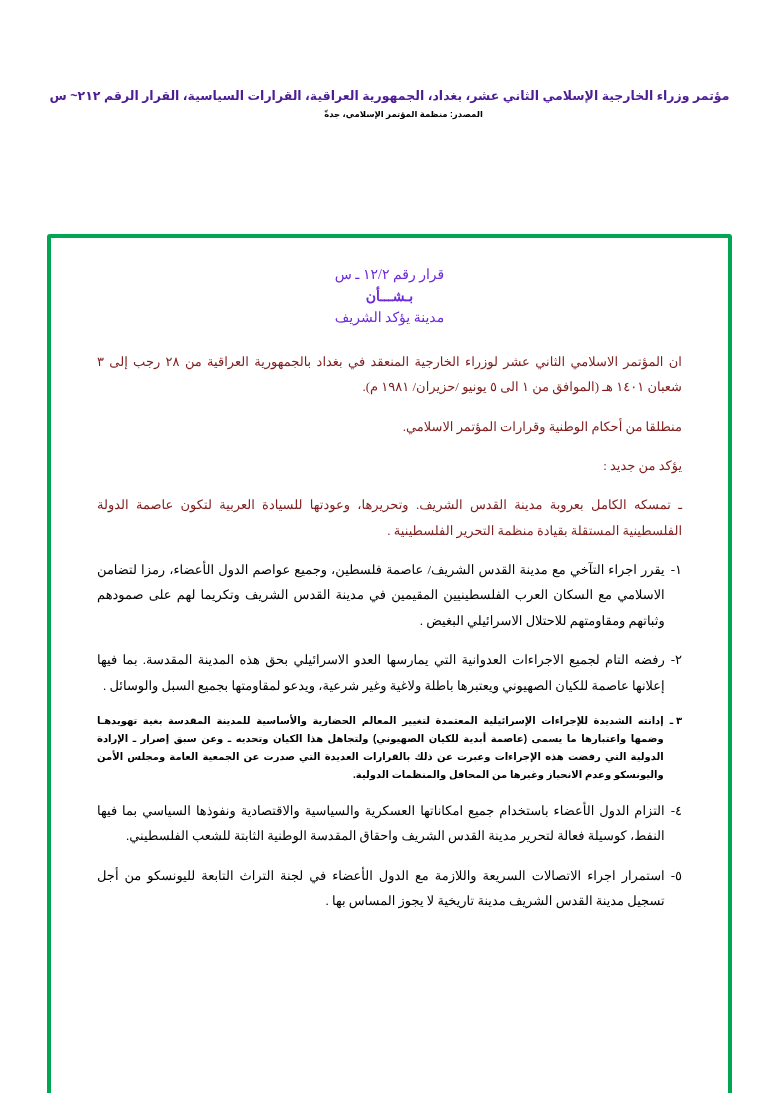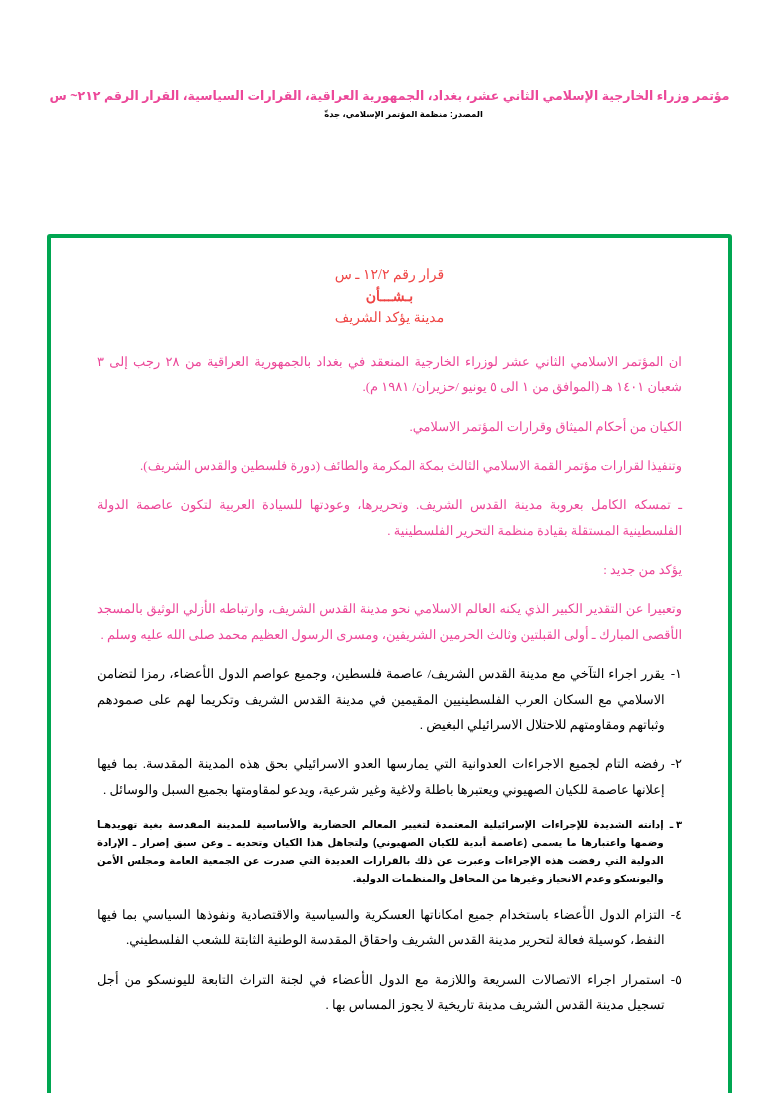"مؤتمر وزراء الخارجية الإسلامي الثاني" .doc-header .title-line { color: #ec4899 -> #4c1d95 }
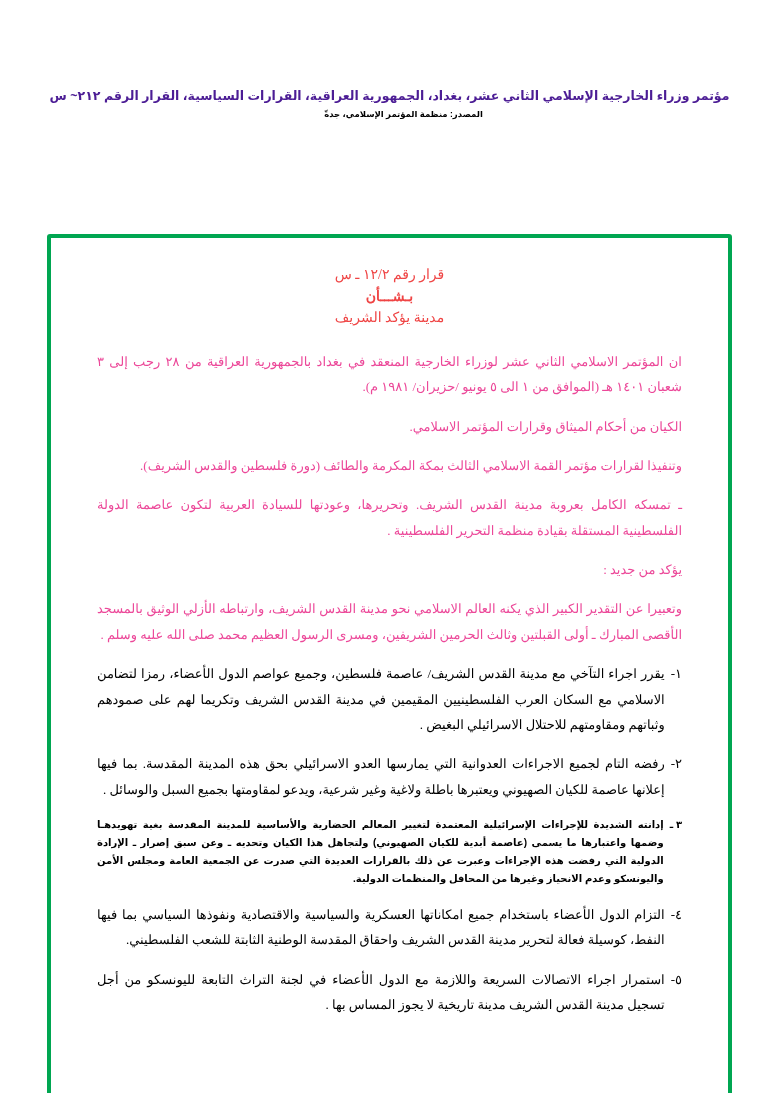"قرار رقم ١٢/٢ ـ س" .res-head { color: #ef4444 -> #6d28d9 }
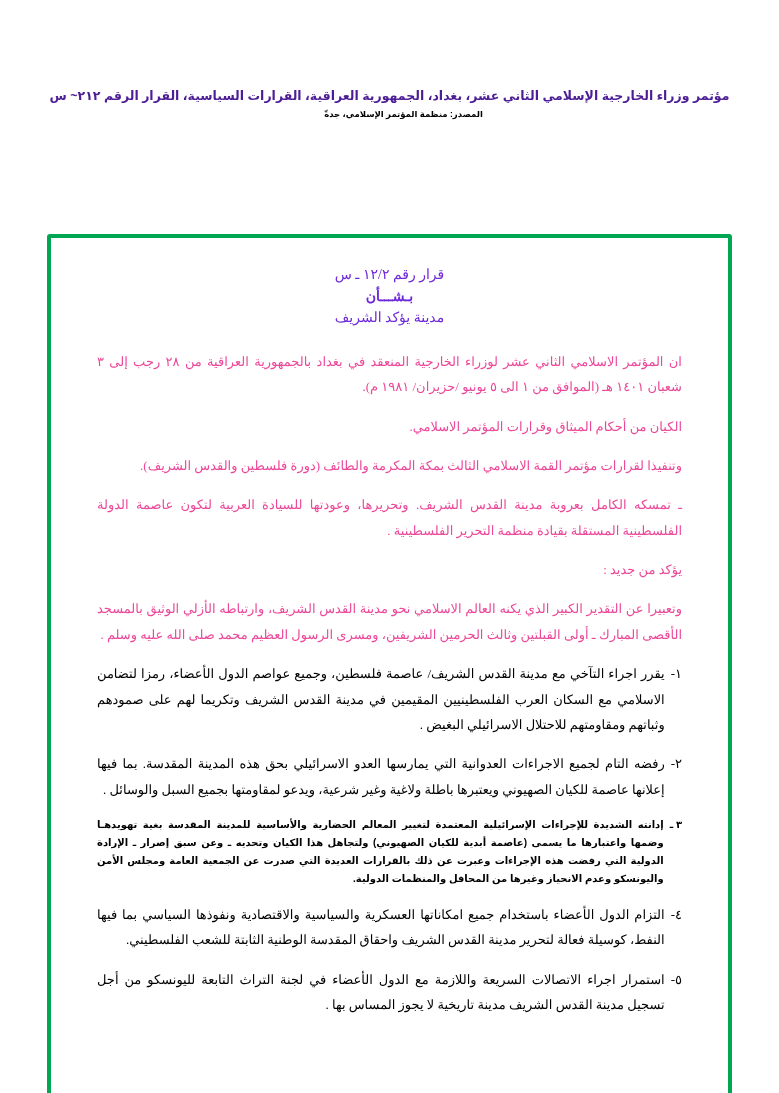"ان المؤتمر الاسلامي الثاني عشر" .para { color: #ec4899 -> #7f1d1d }
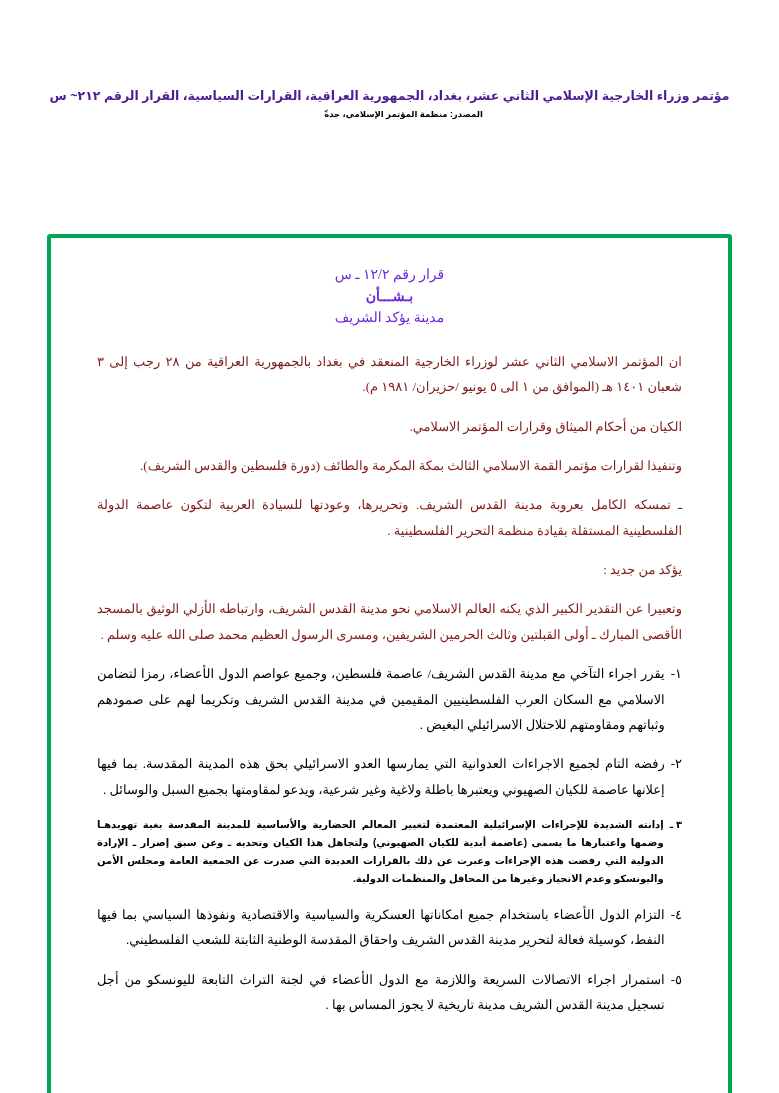"الكيان من أحكام الميثاق وقرارات" div.para { text: الكيان من أحكام الميثاق -> منطلقا من أحكام الوطنية }
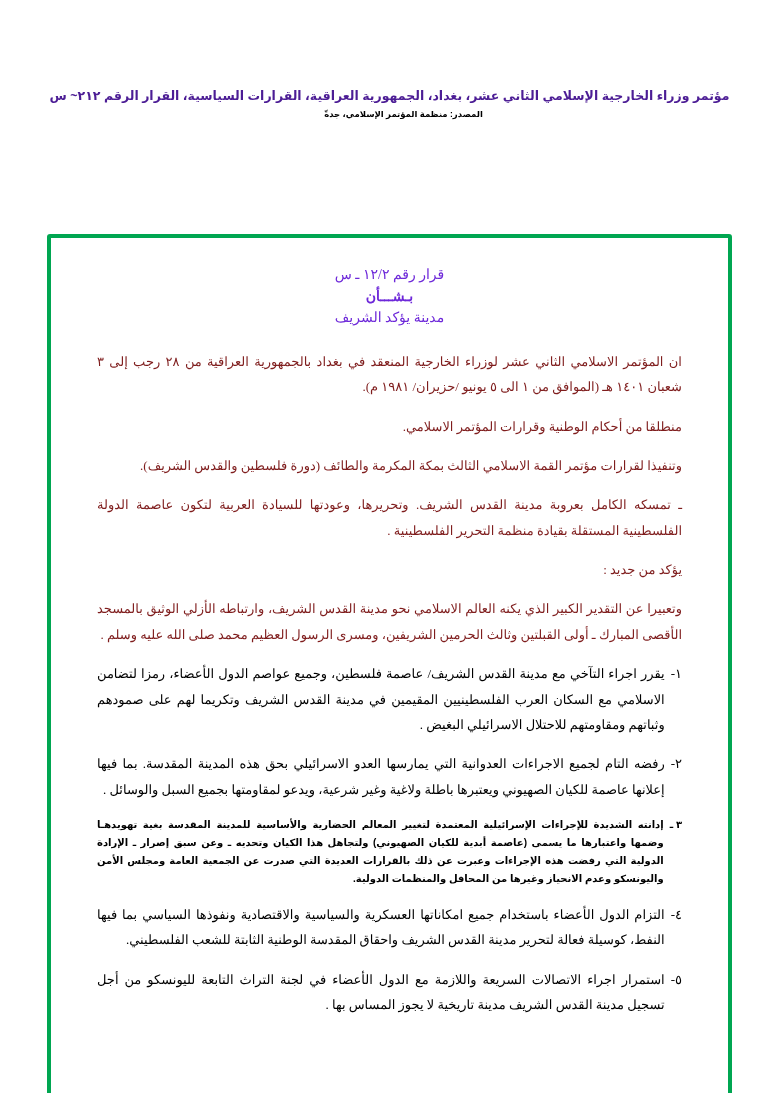"وتنفيذا لقرارات مؤتمر القمة الاسلامي" div.para { html: <div>وتنفيذا لقرارات مؤتمر القمة الاسلامي الثالث بمكة المكرمة والطائف (دورة فلسطين والقدس الشريف).</div> -> none }
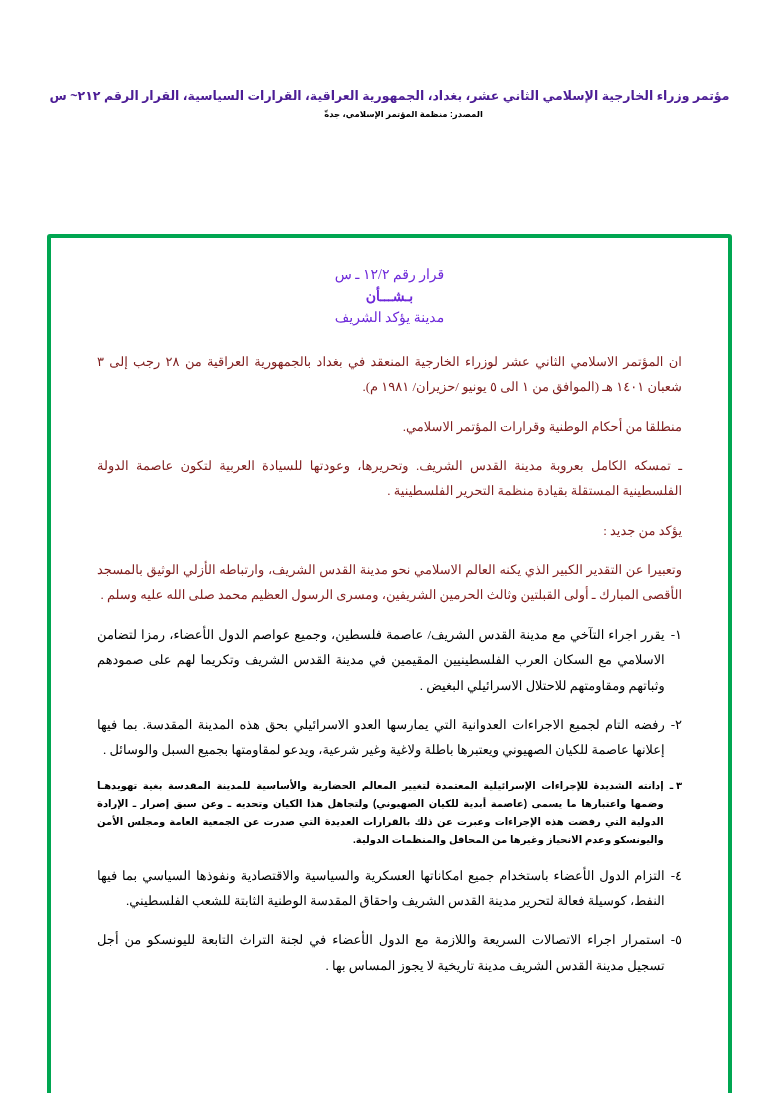"ـ تمسكه الكامل بعروبة مدينة" div.para { order: before "يؤكد من جديد :" -> after "يؤكد من جديد :" }
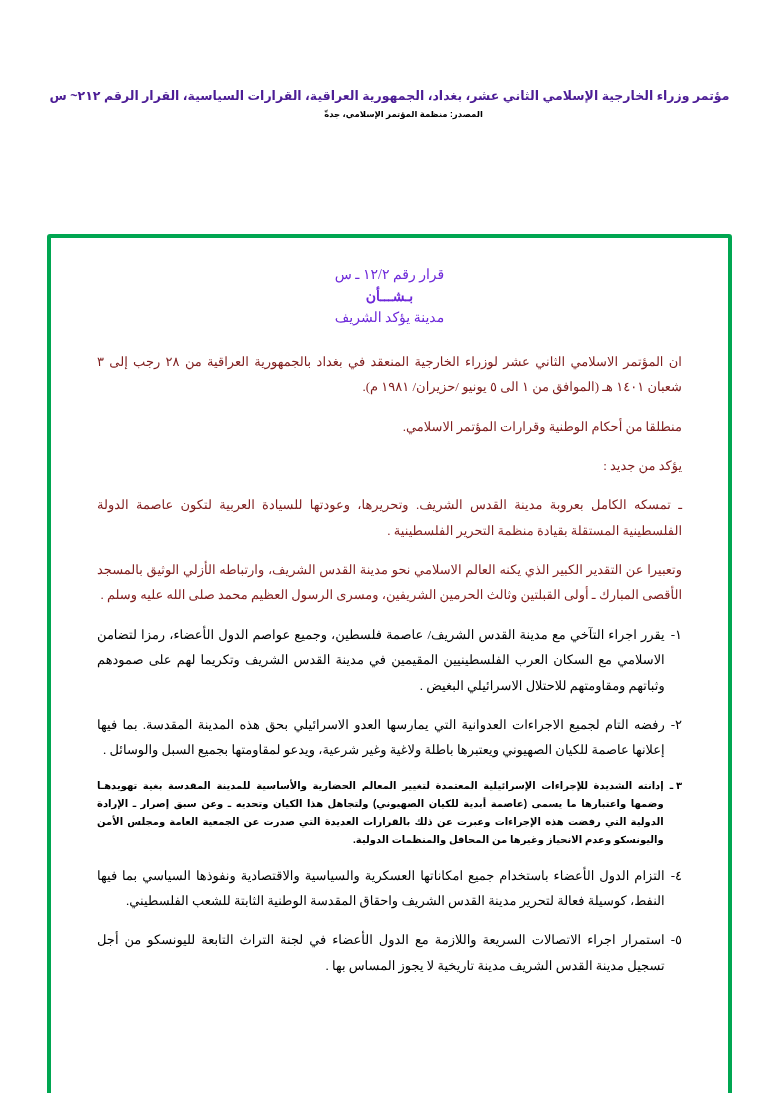"وتعبيرا عن التقدير الكبير الذي" div.para { html: <div>وتعبيرا عن التقدير الكبير الذي يكنه العالم الاسلامي نحو مدينة القدس الشريف، وارتباطه الأزلي الوثيق بالمسجد الأقصى المبارك ـ أولى القبلتين وثالث الحرمين الشريفين، ومسرى الرسول العظيم محمد صلى الله عليه وسلم .</div> -> none }
